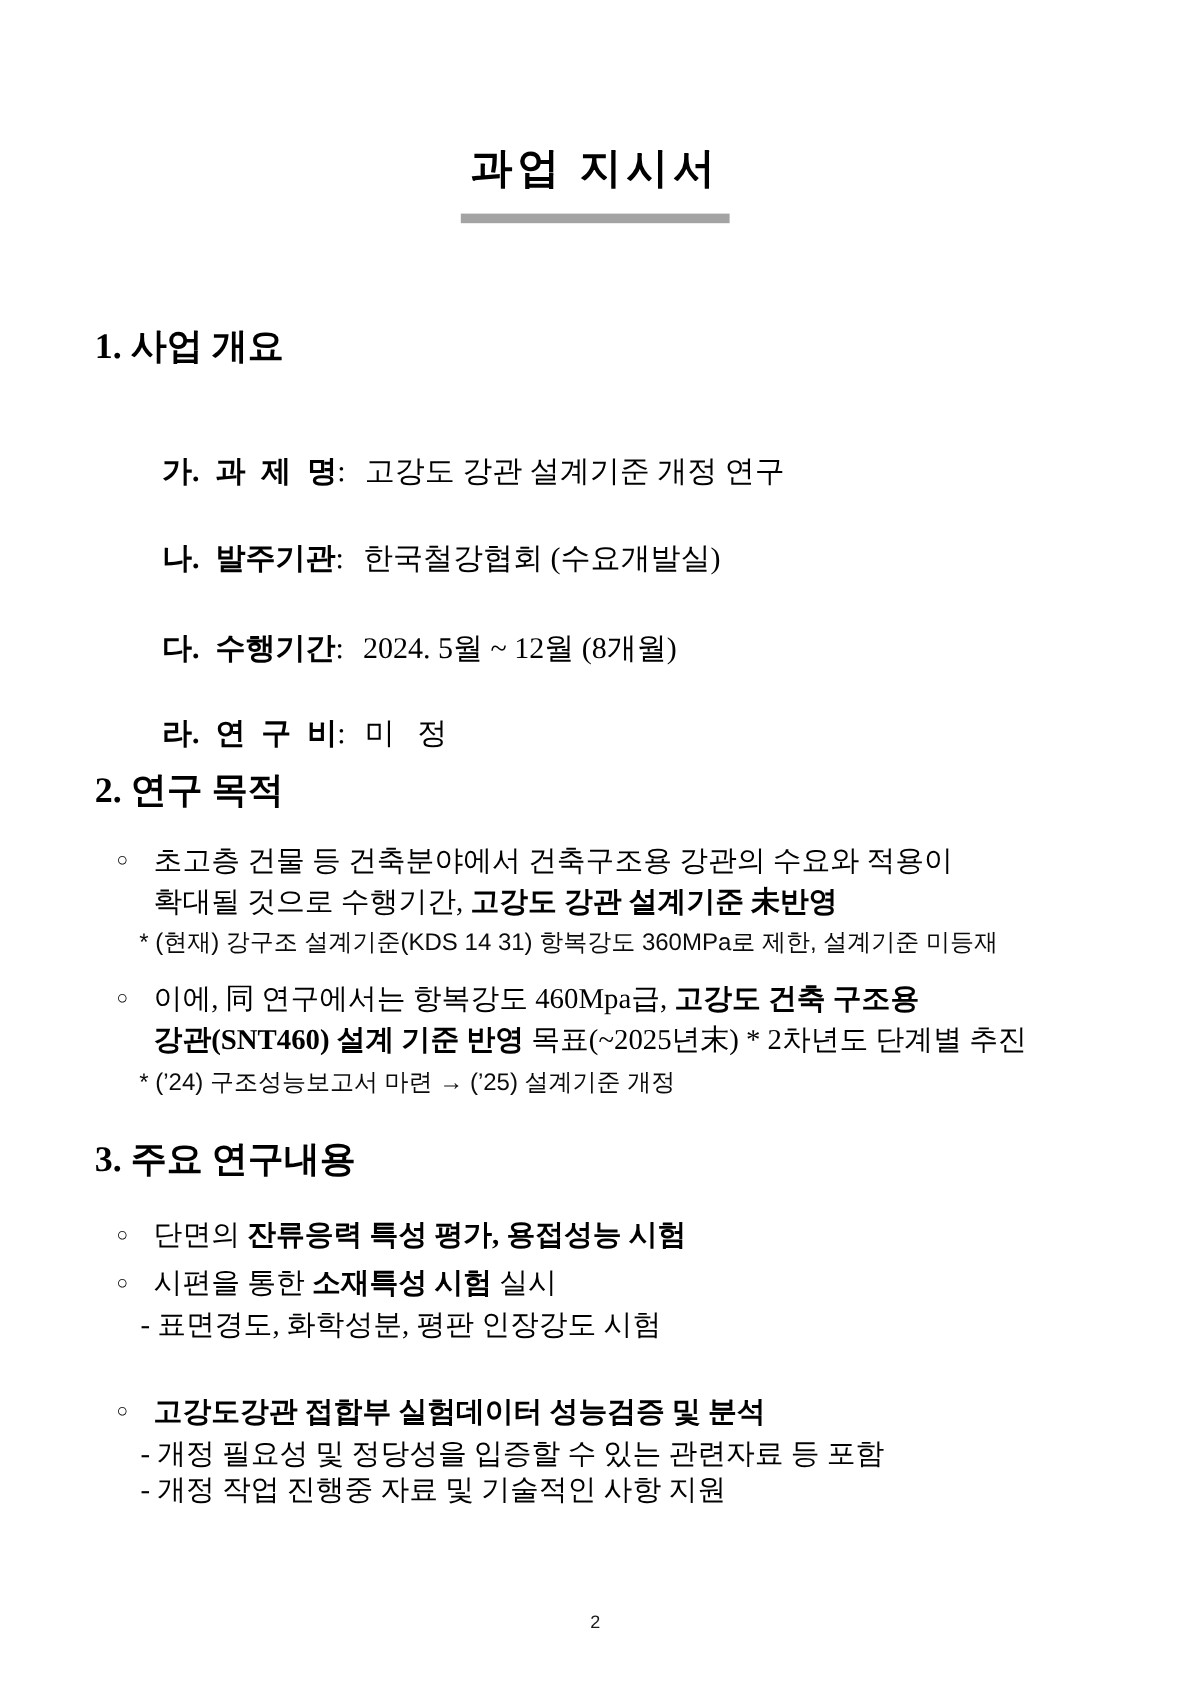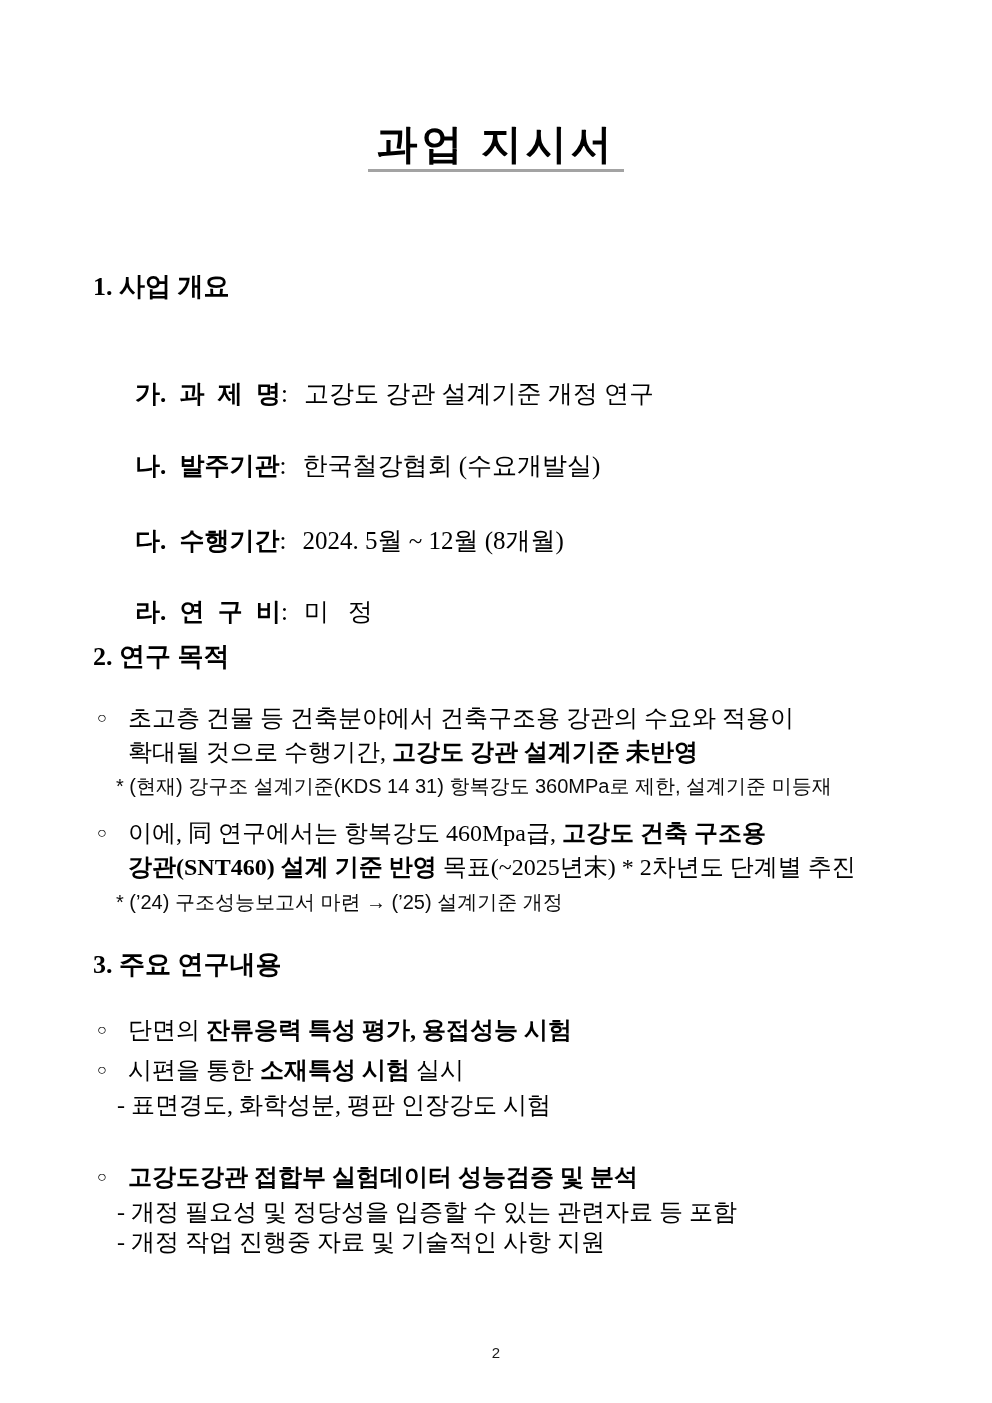"과업 지시서" .doc-title { border-bottom: 3px solid #a3a3a3 -> 8px solid #a3a3a3; font-size: 41px -> 35px; padding: 0 8px 0 8px -> 0 8px 16px 8px }
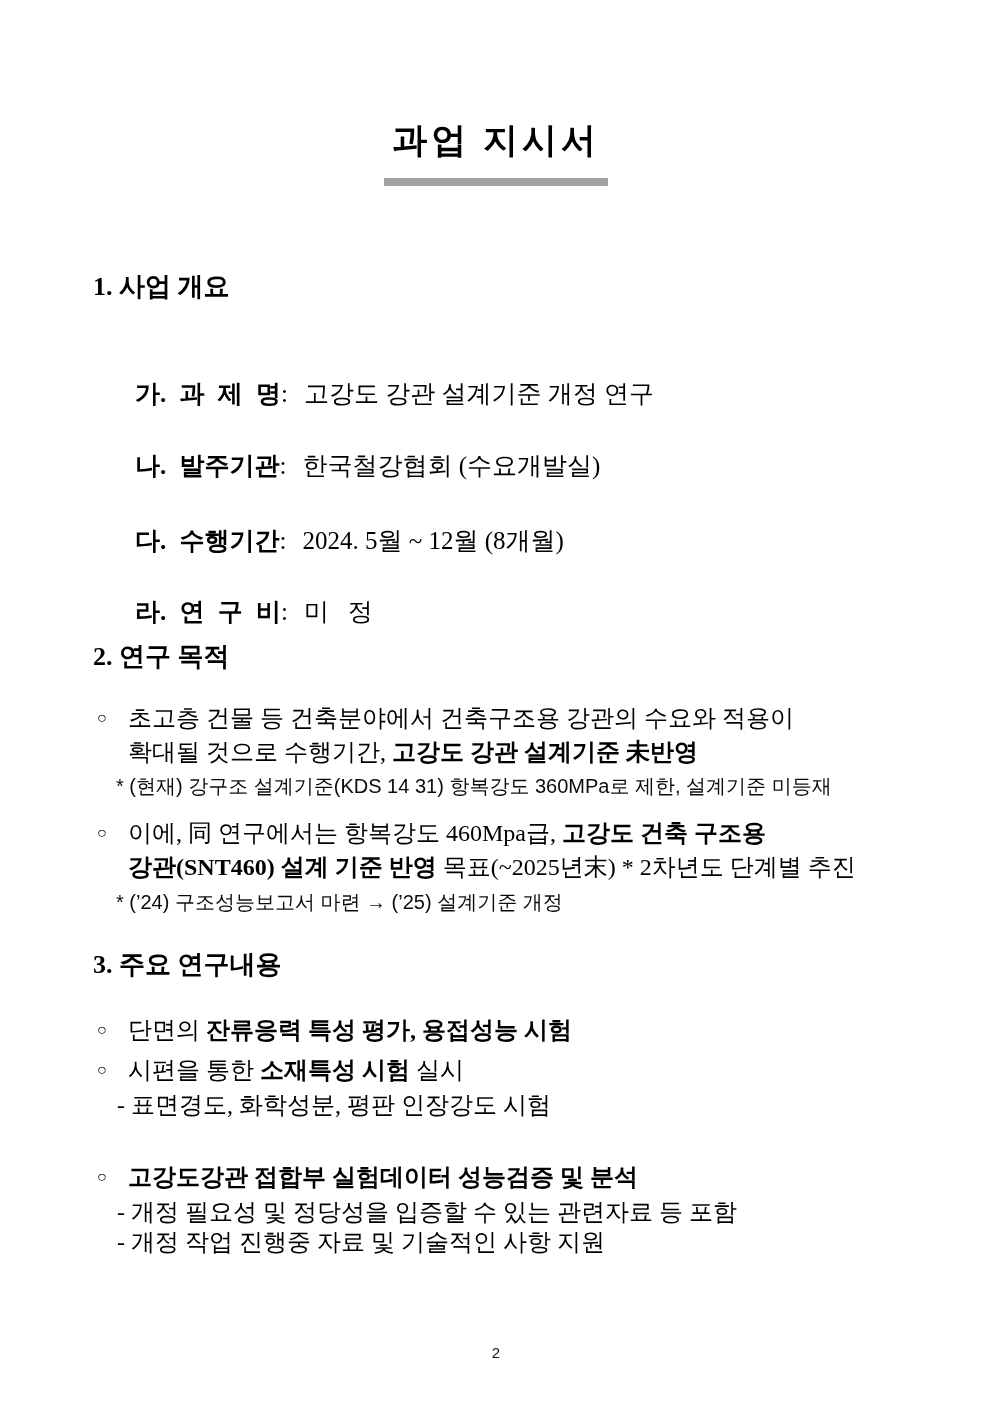"1. 사업 개요" .sec-heading { font-size: 26px -> 30px; left: 93px -> 79px }
